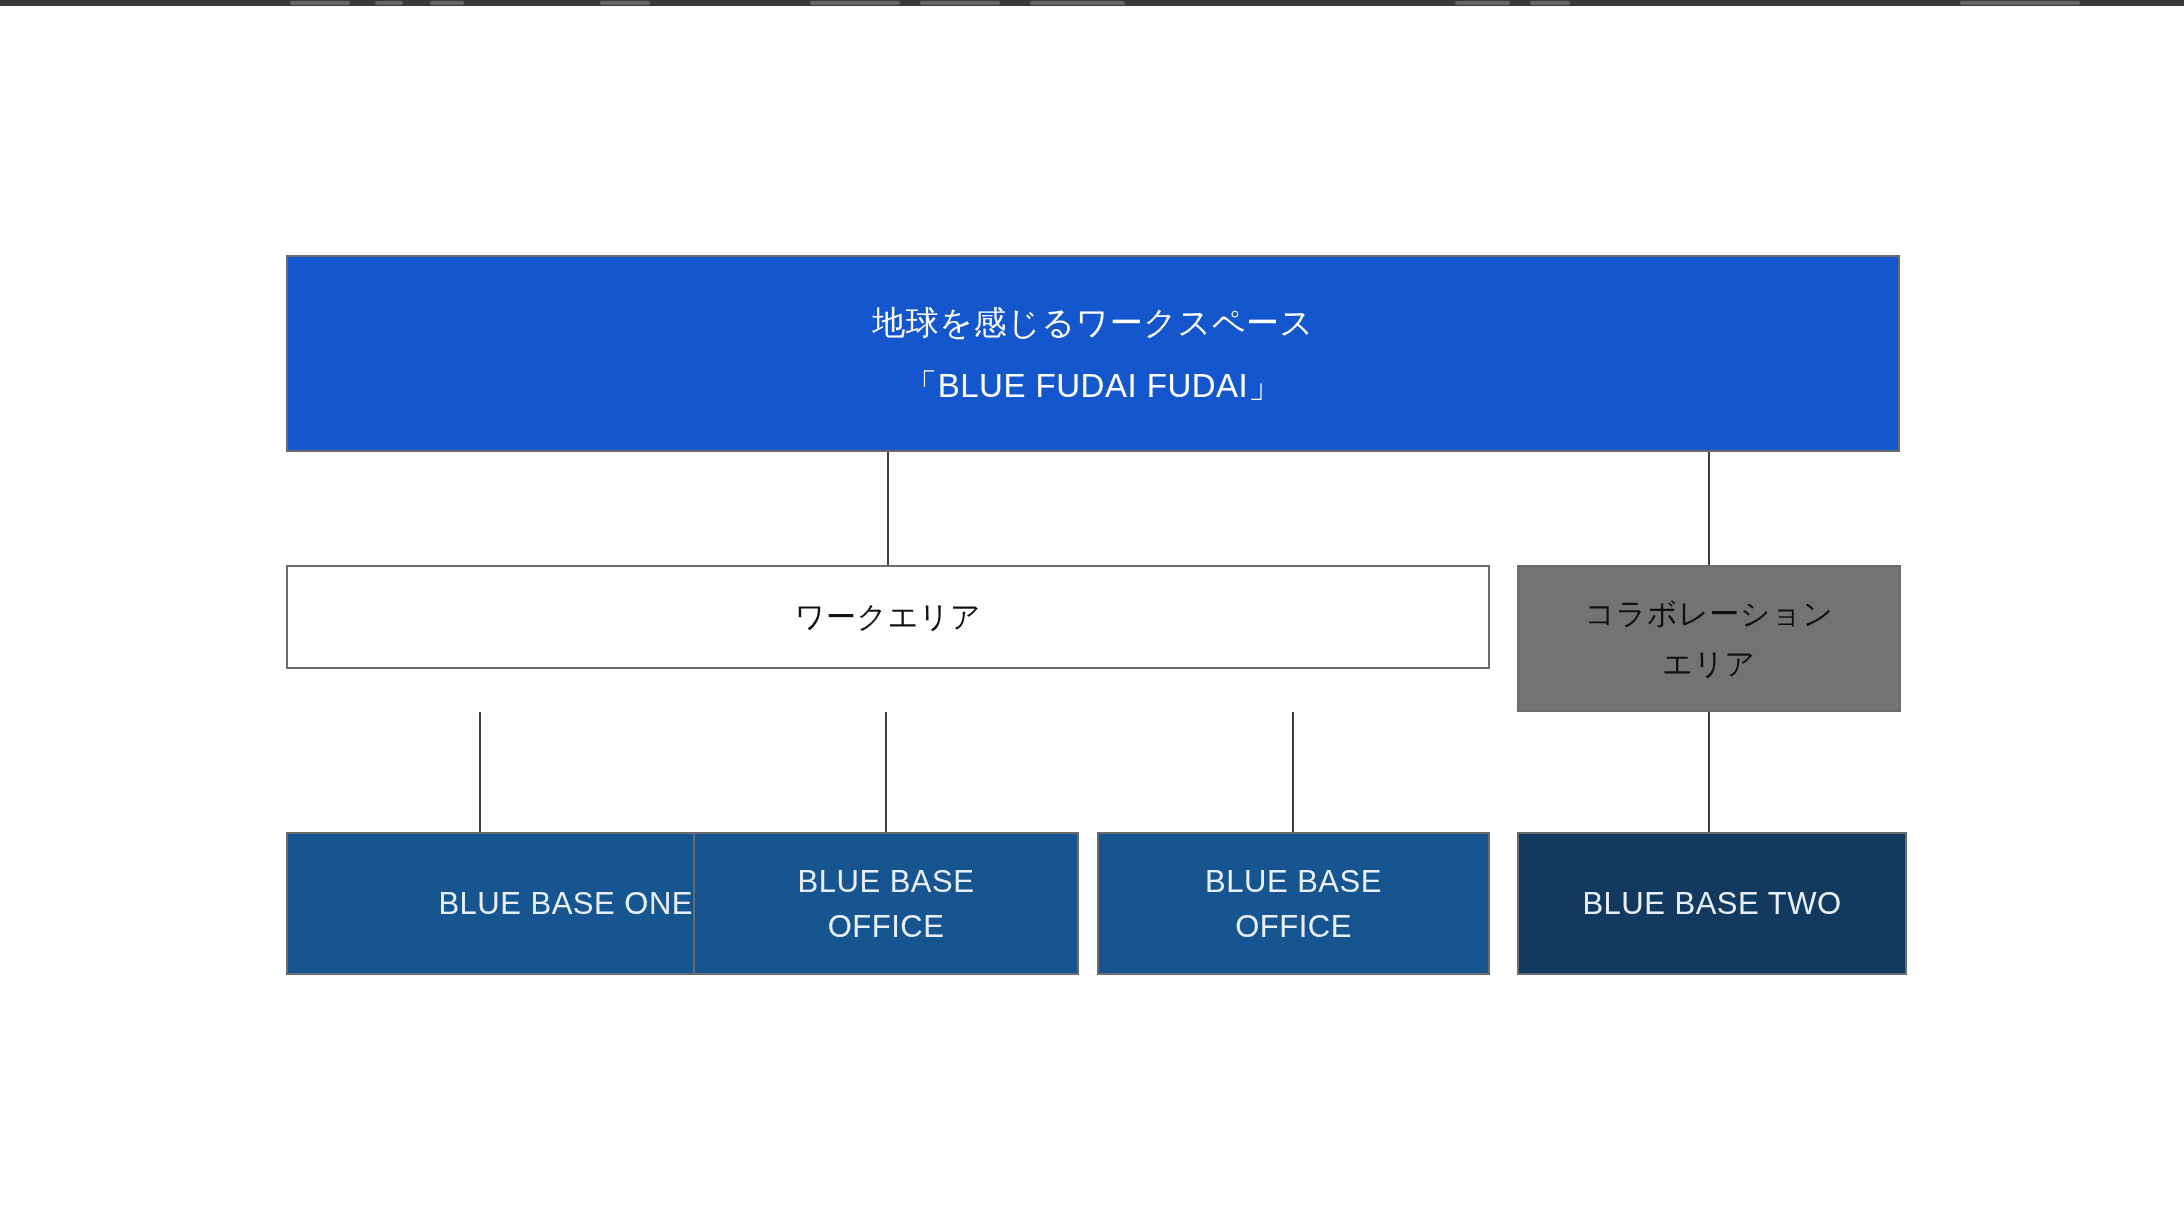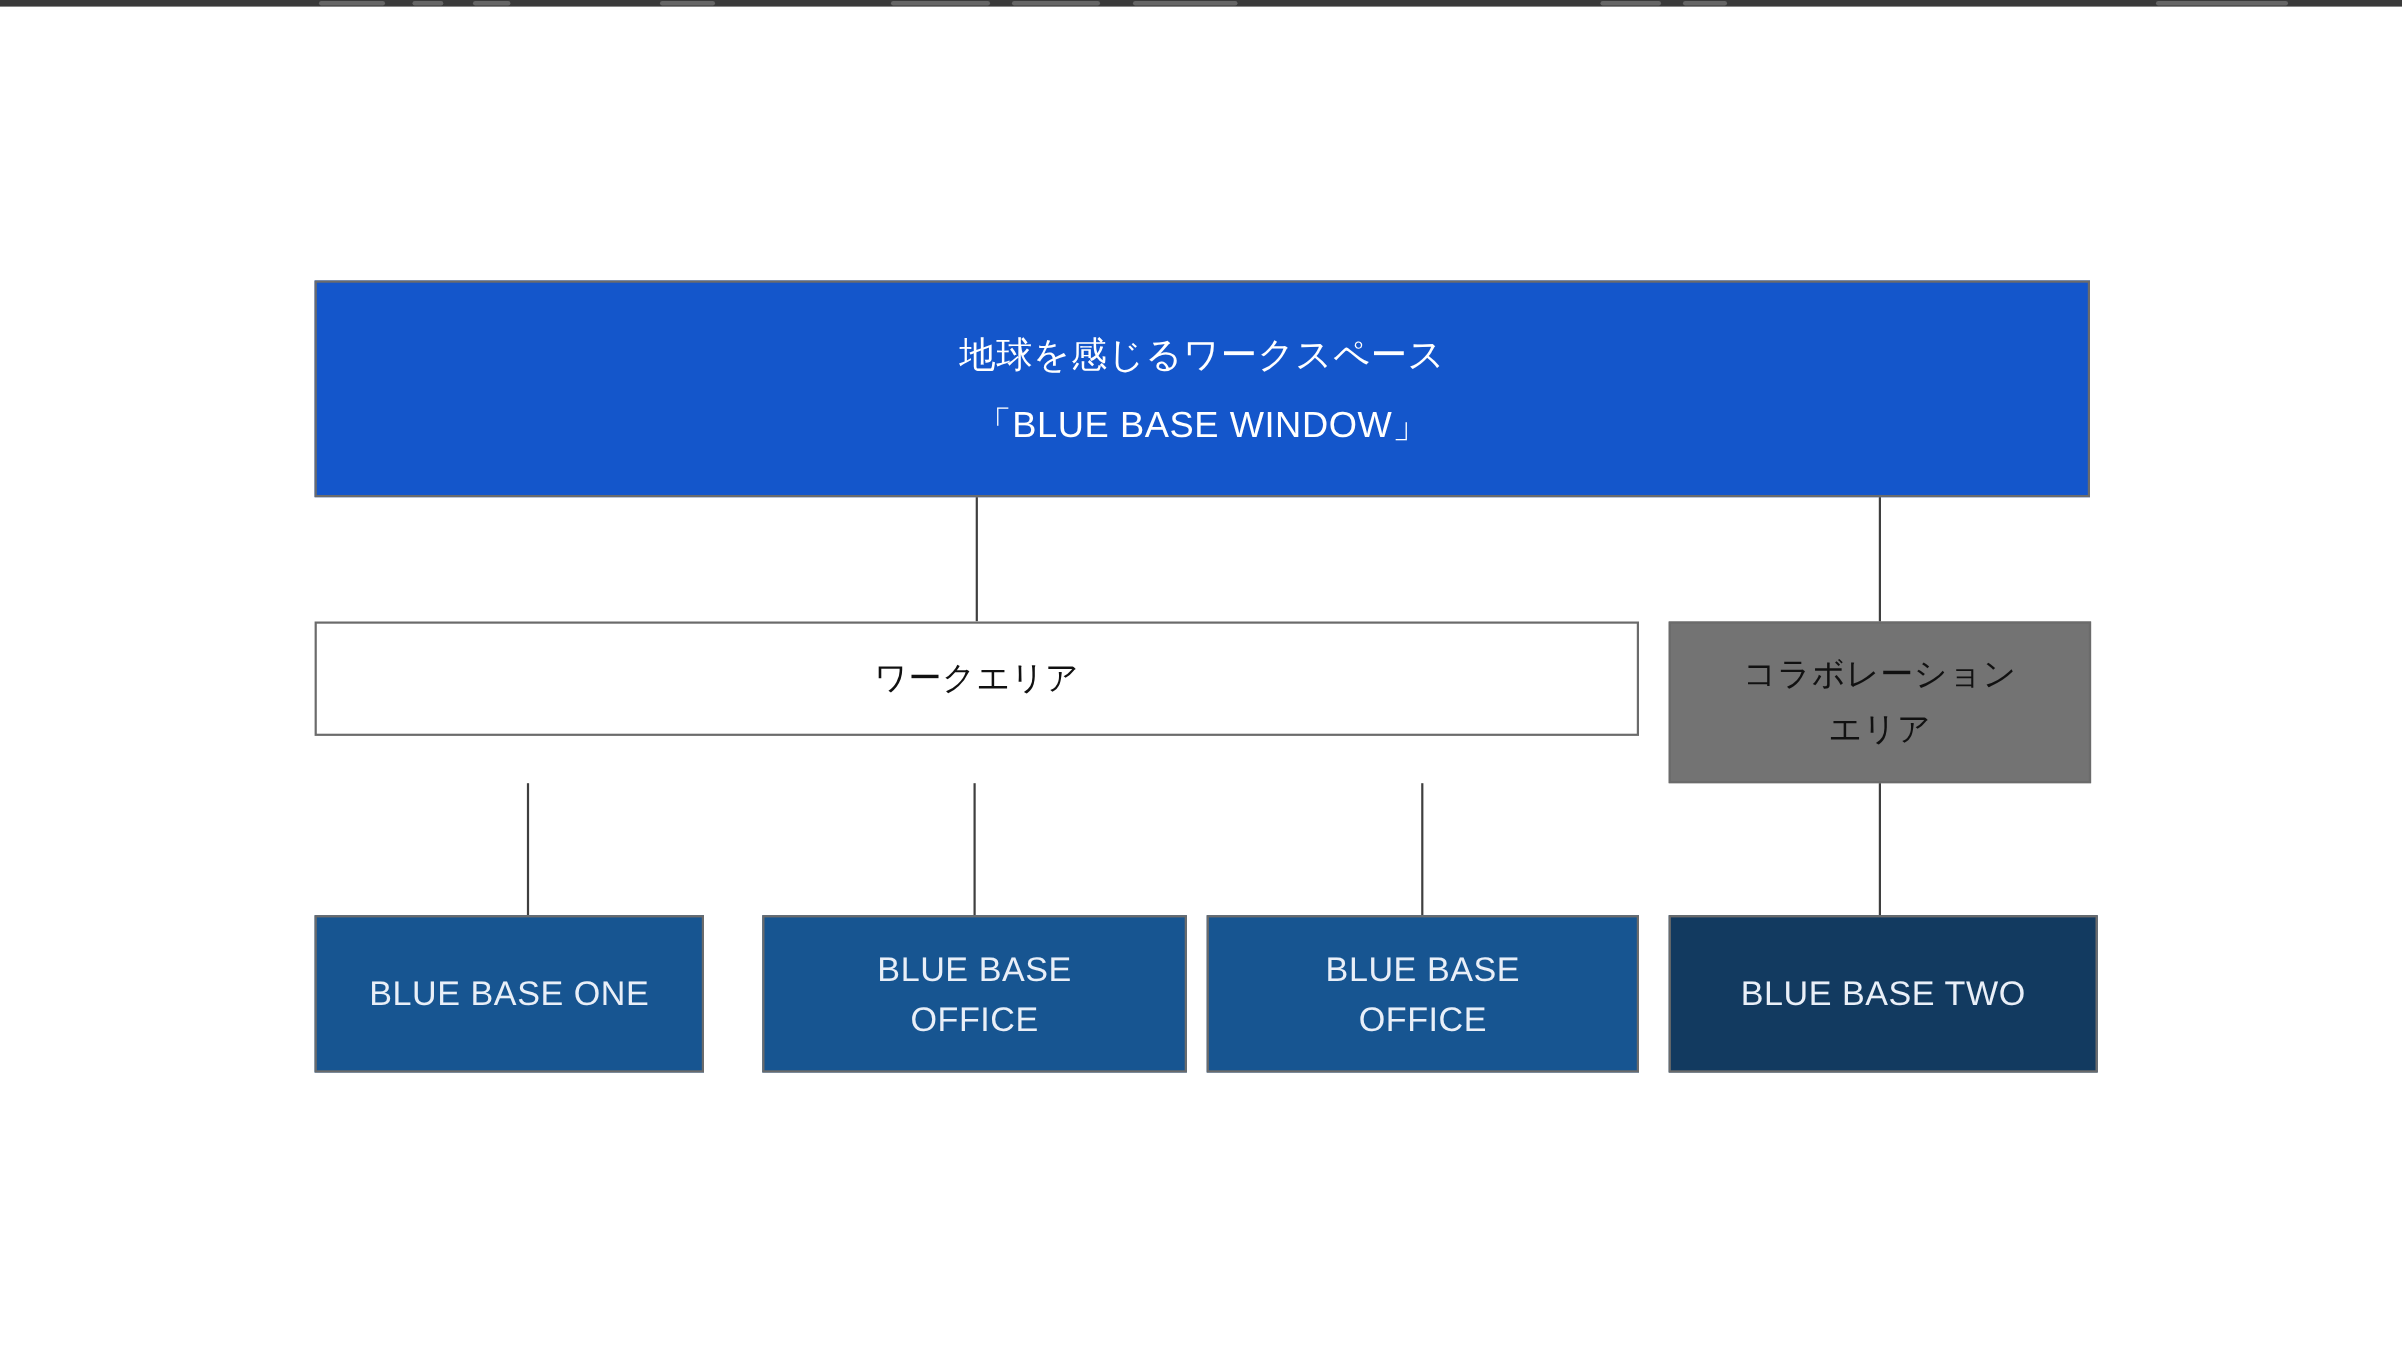"「BLUE BASE WINDOW」" span.line { text: BASE WINDOW -> FUDAI FUDAI }
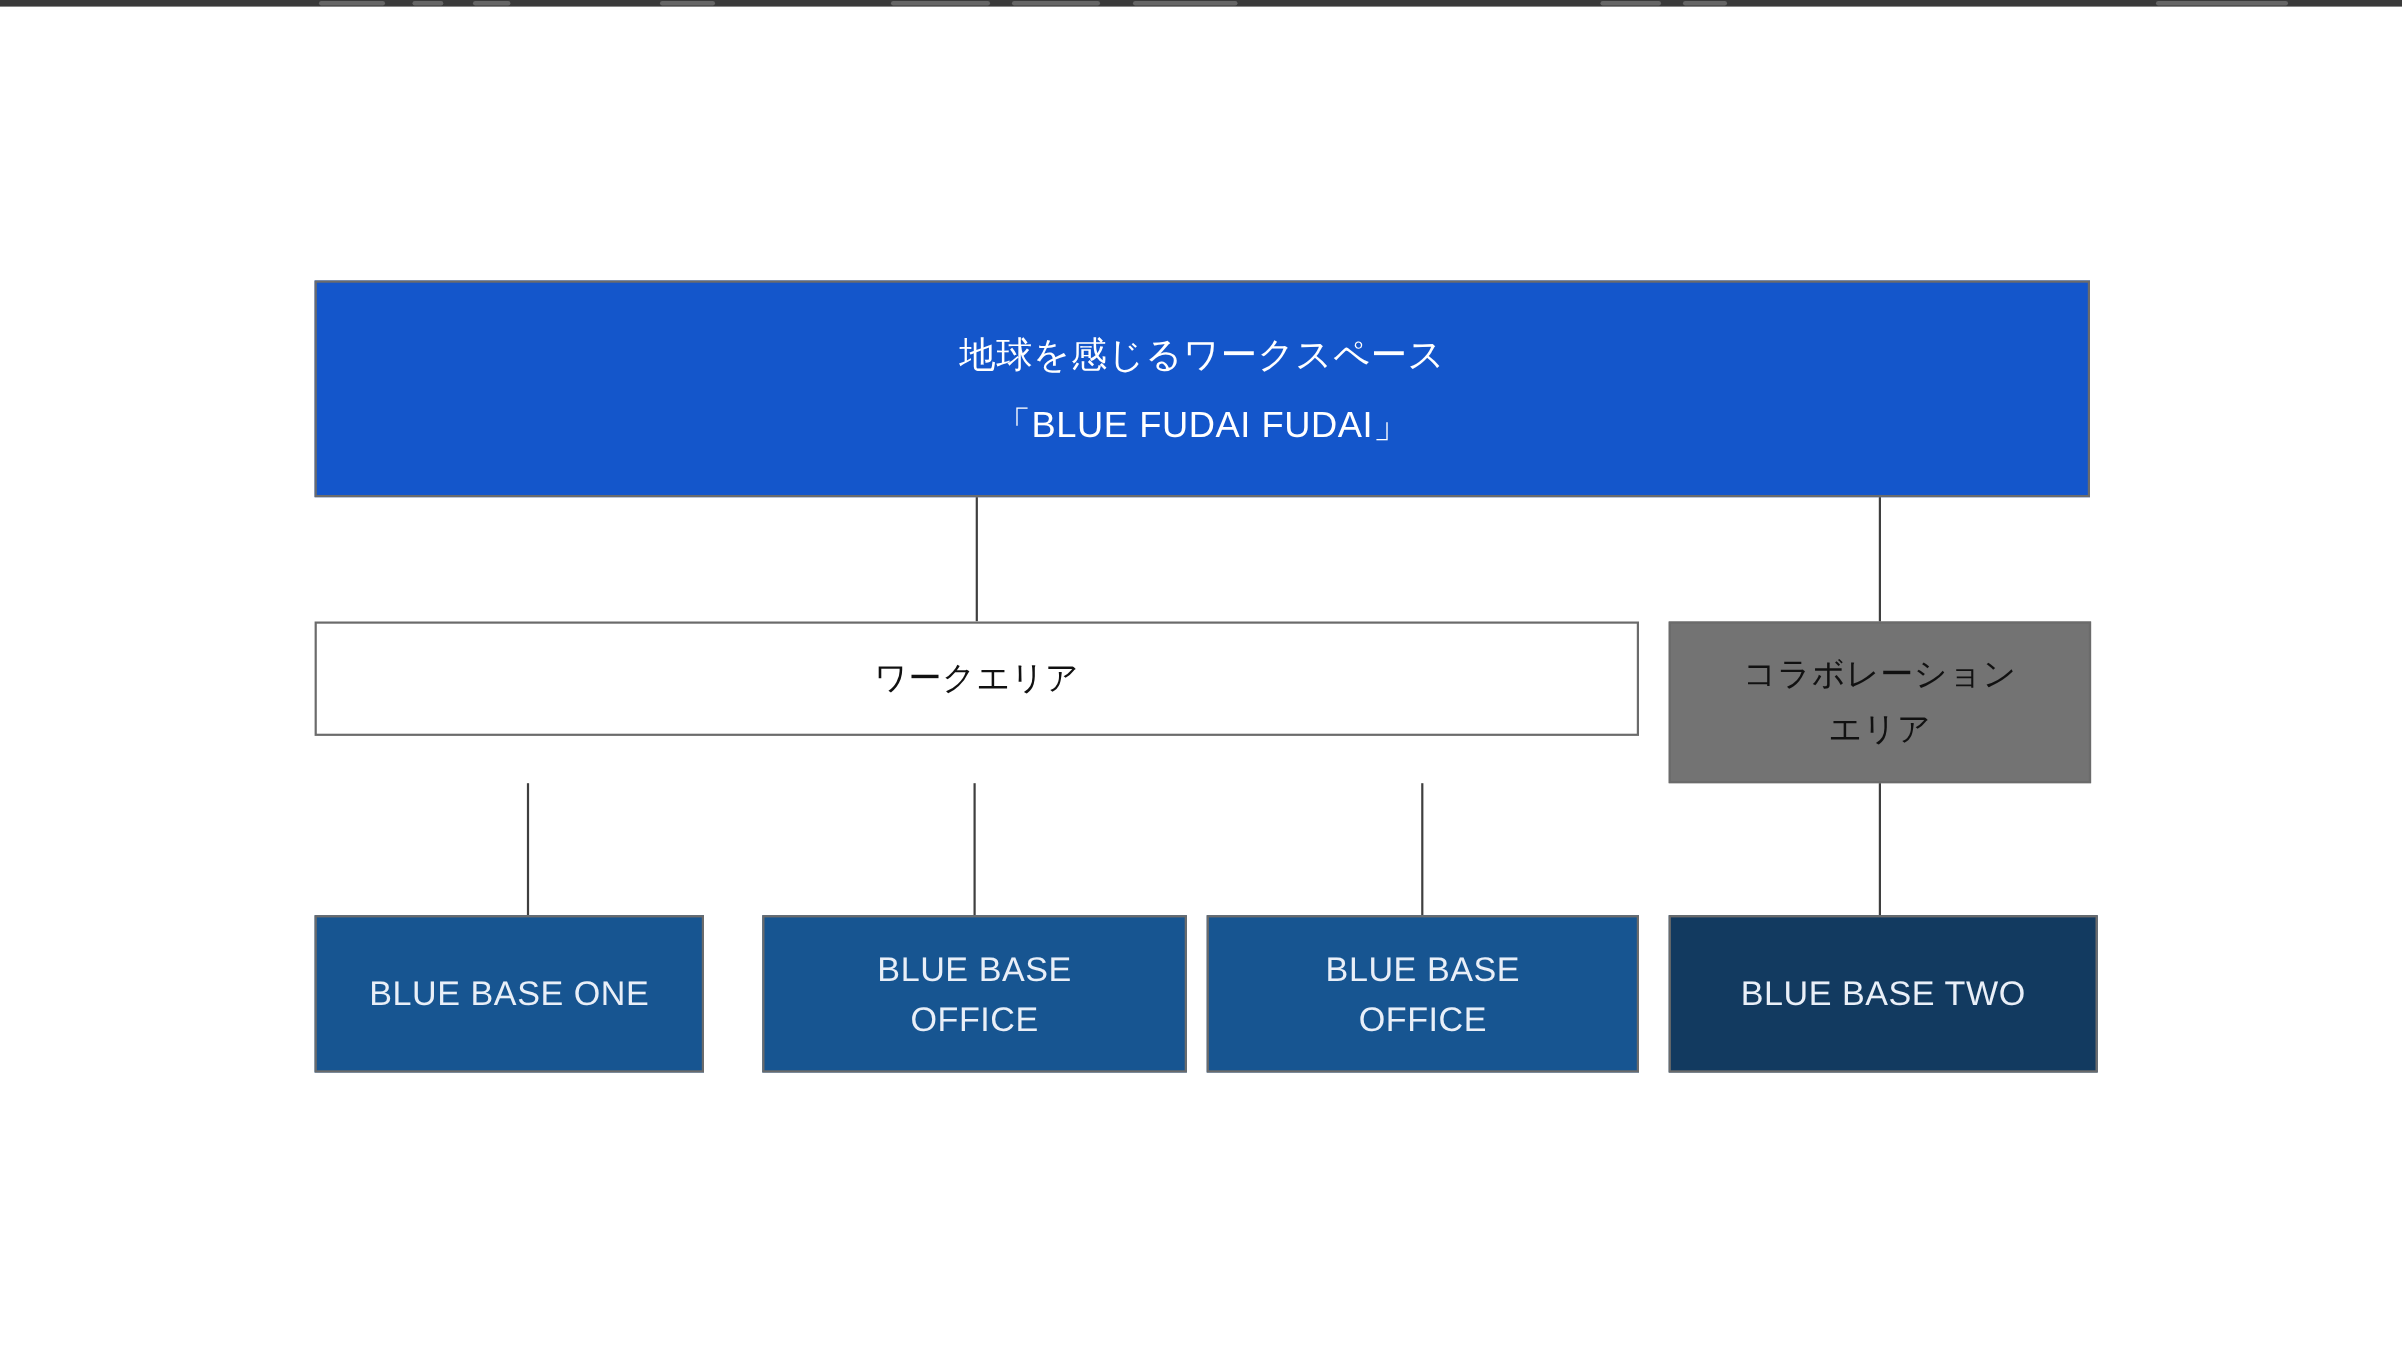"BLUE BASE ONE" #blue-base-one { align-items: none -> flex-end; width: 354px -> 409px }
